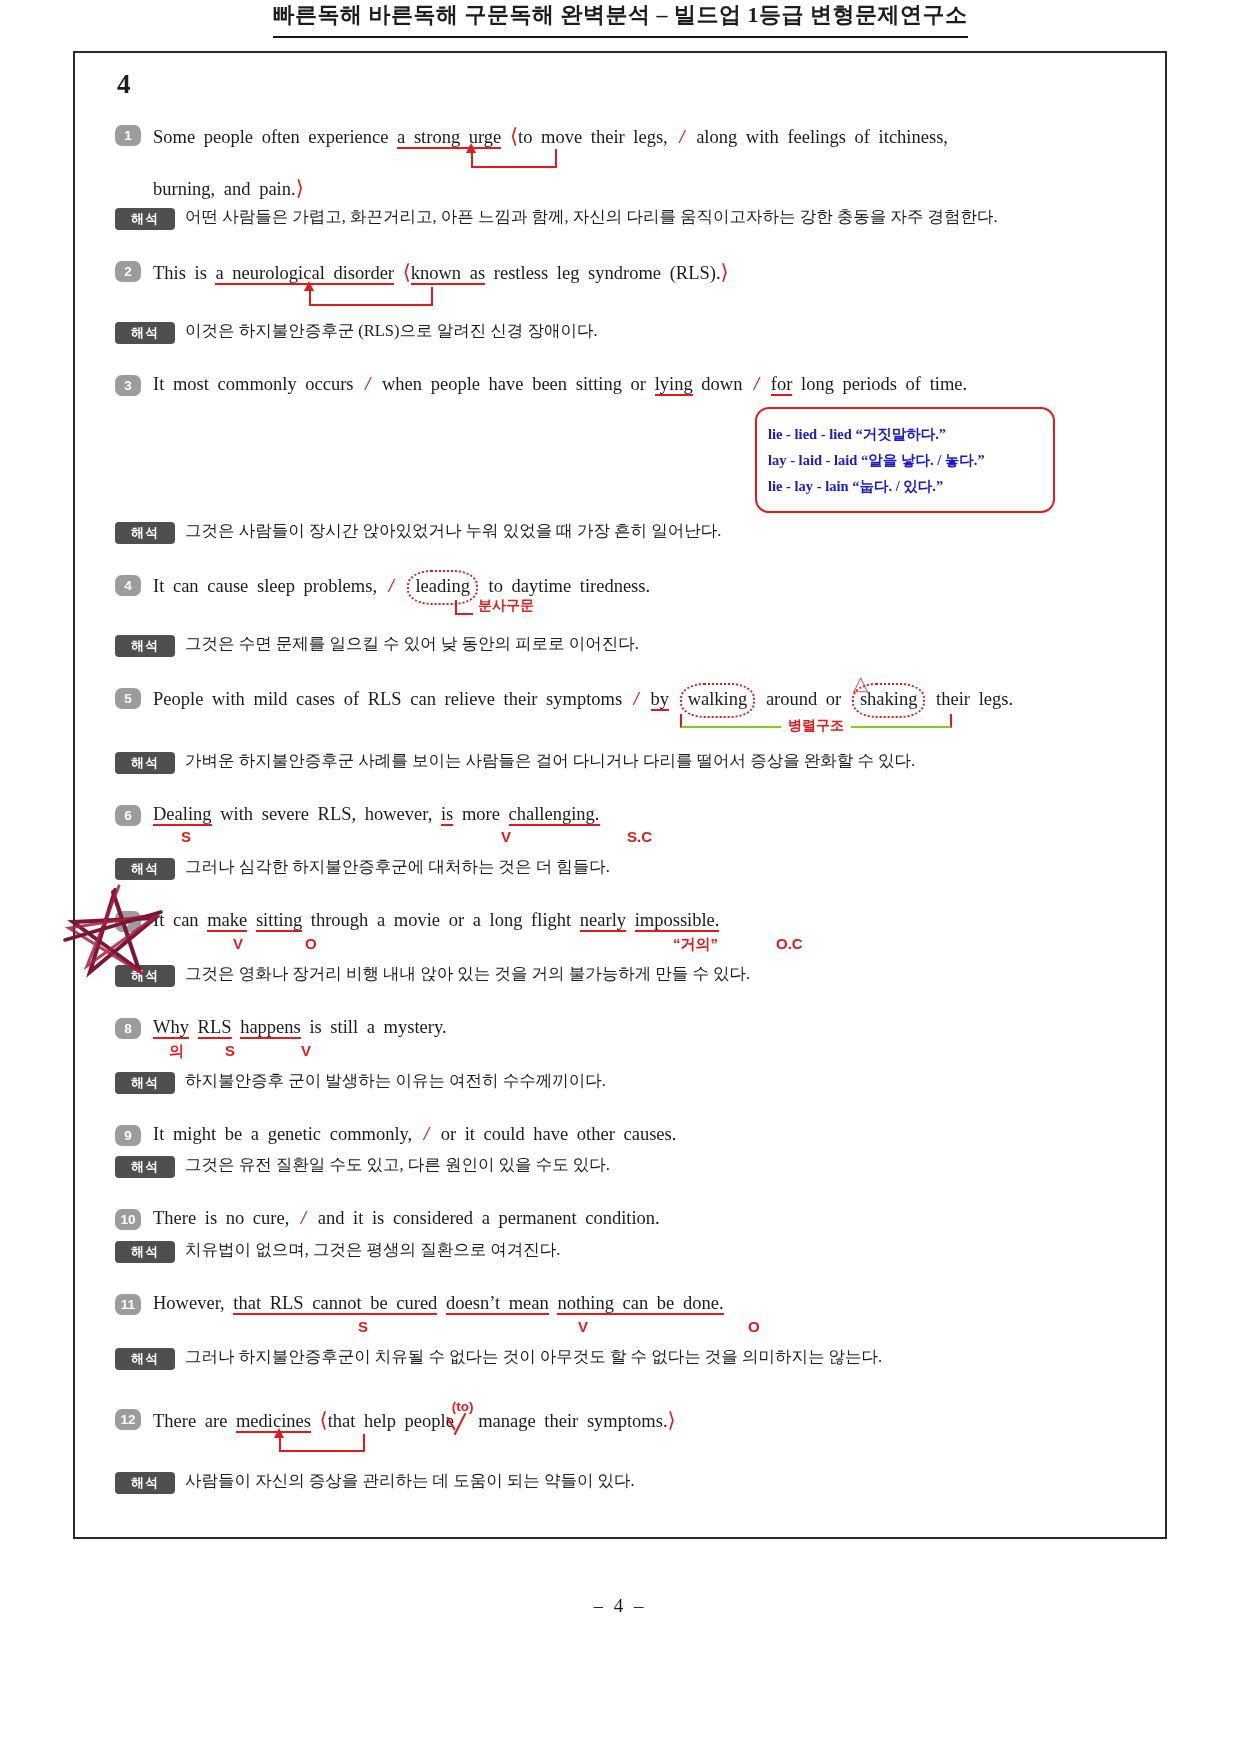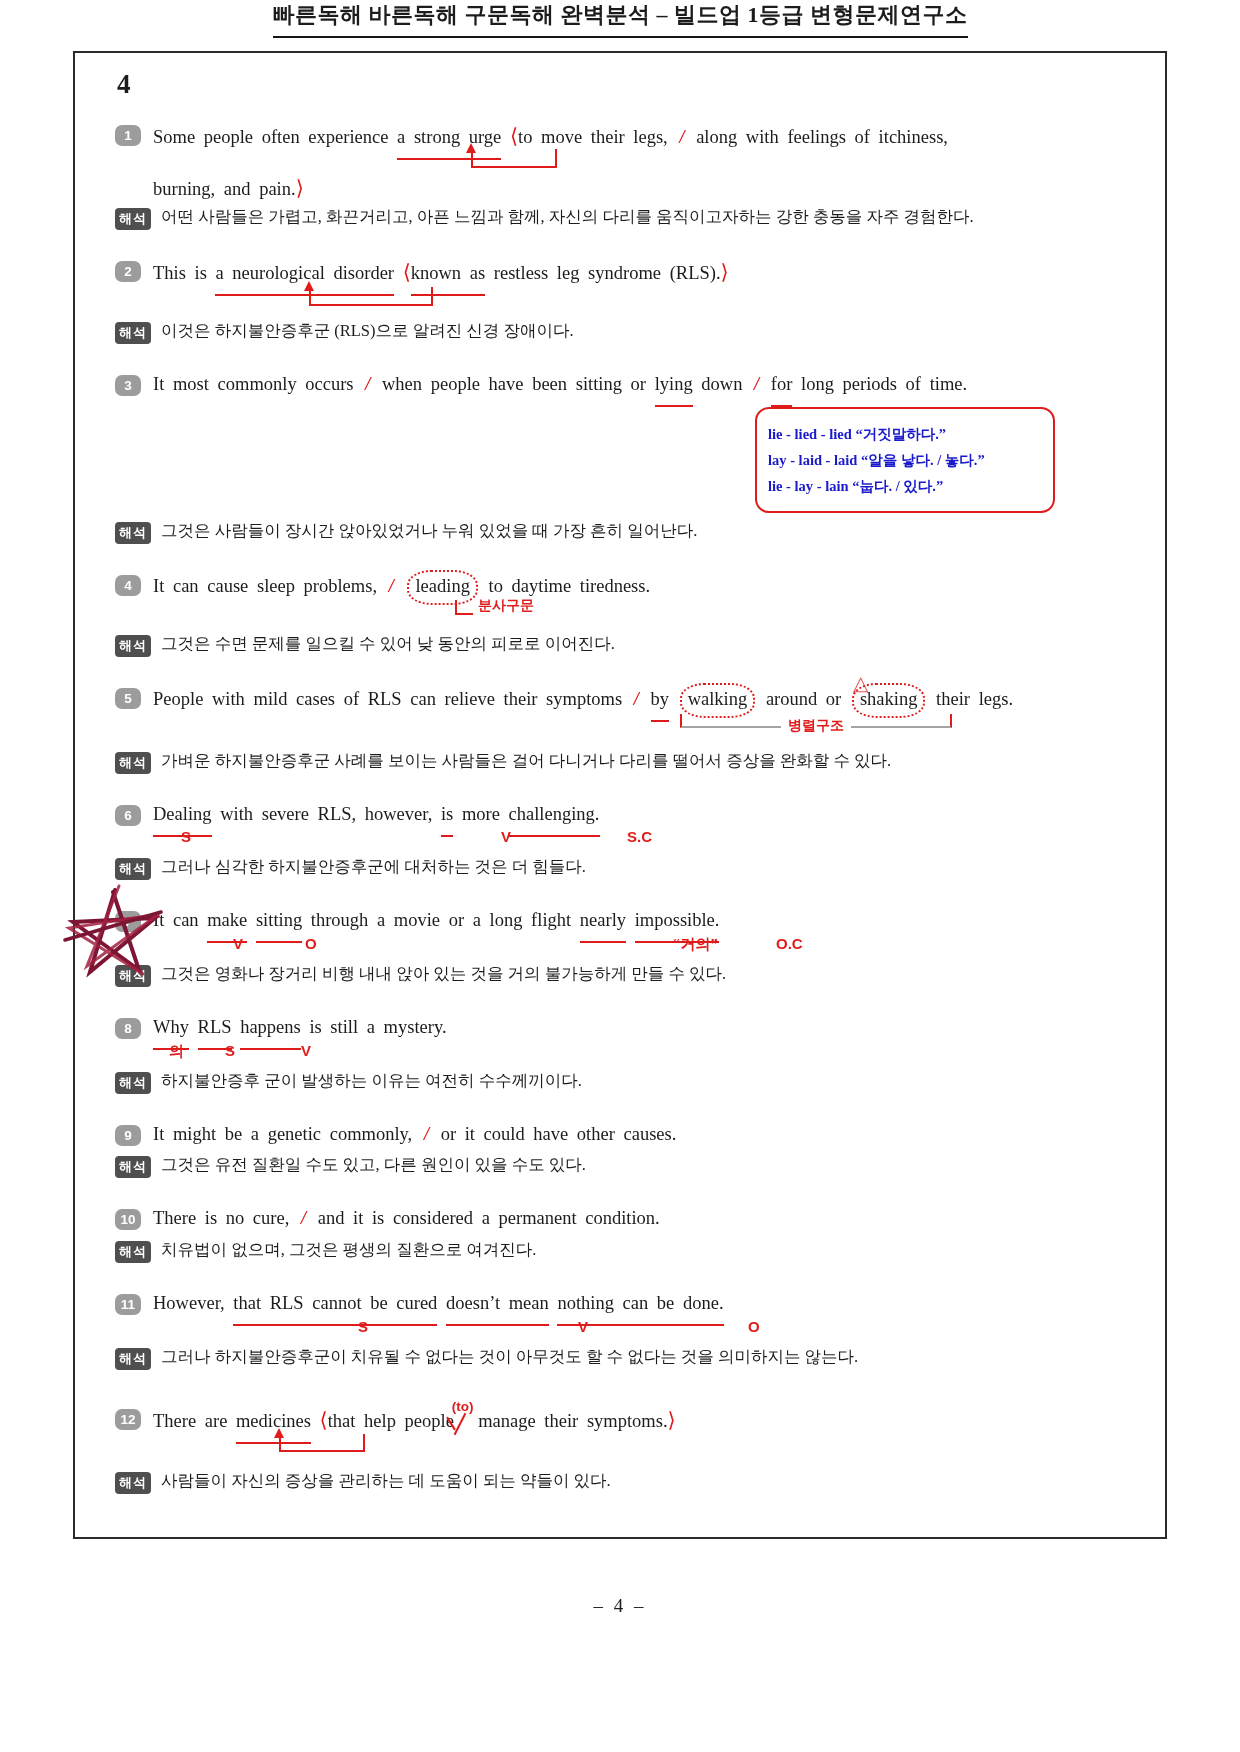"a strong urge" .seg-u { padding-bottom: 11px -> 0 }
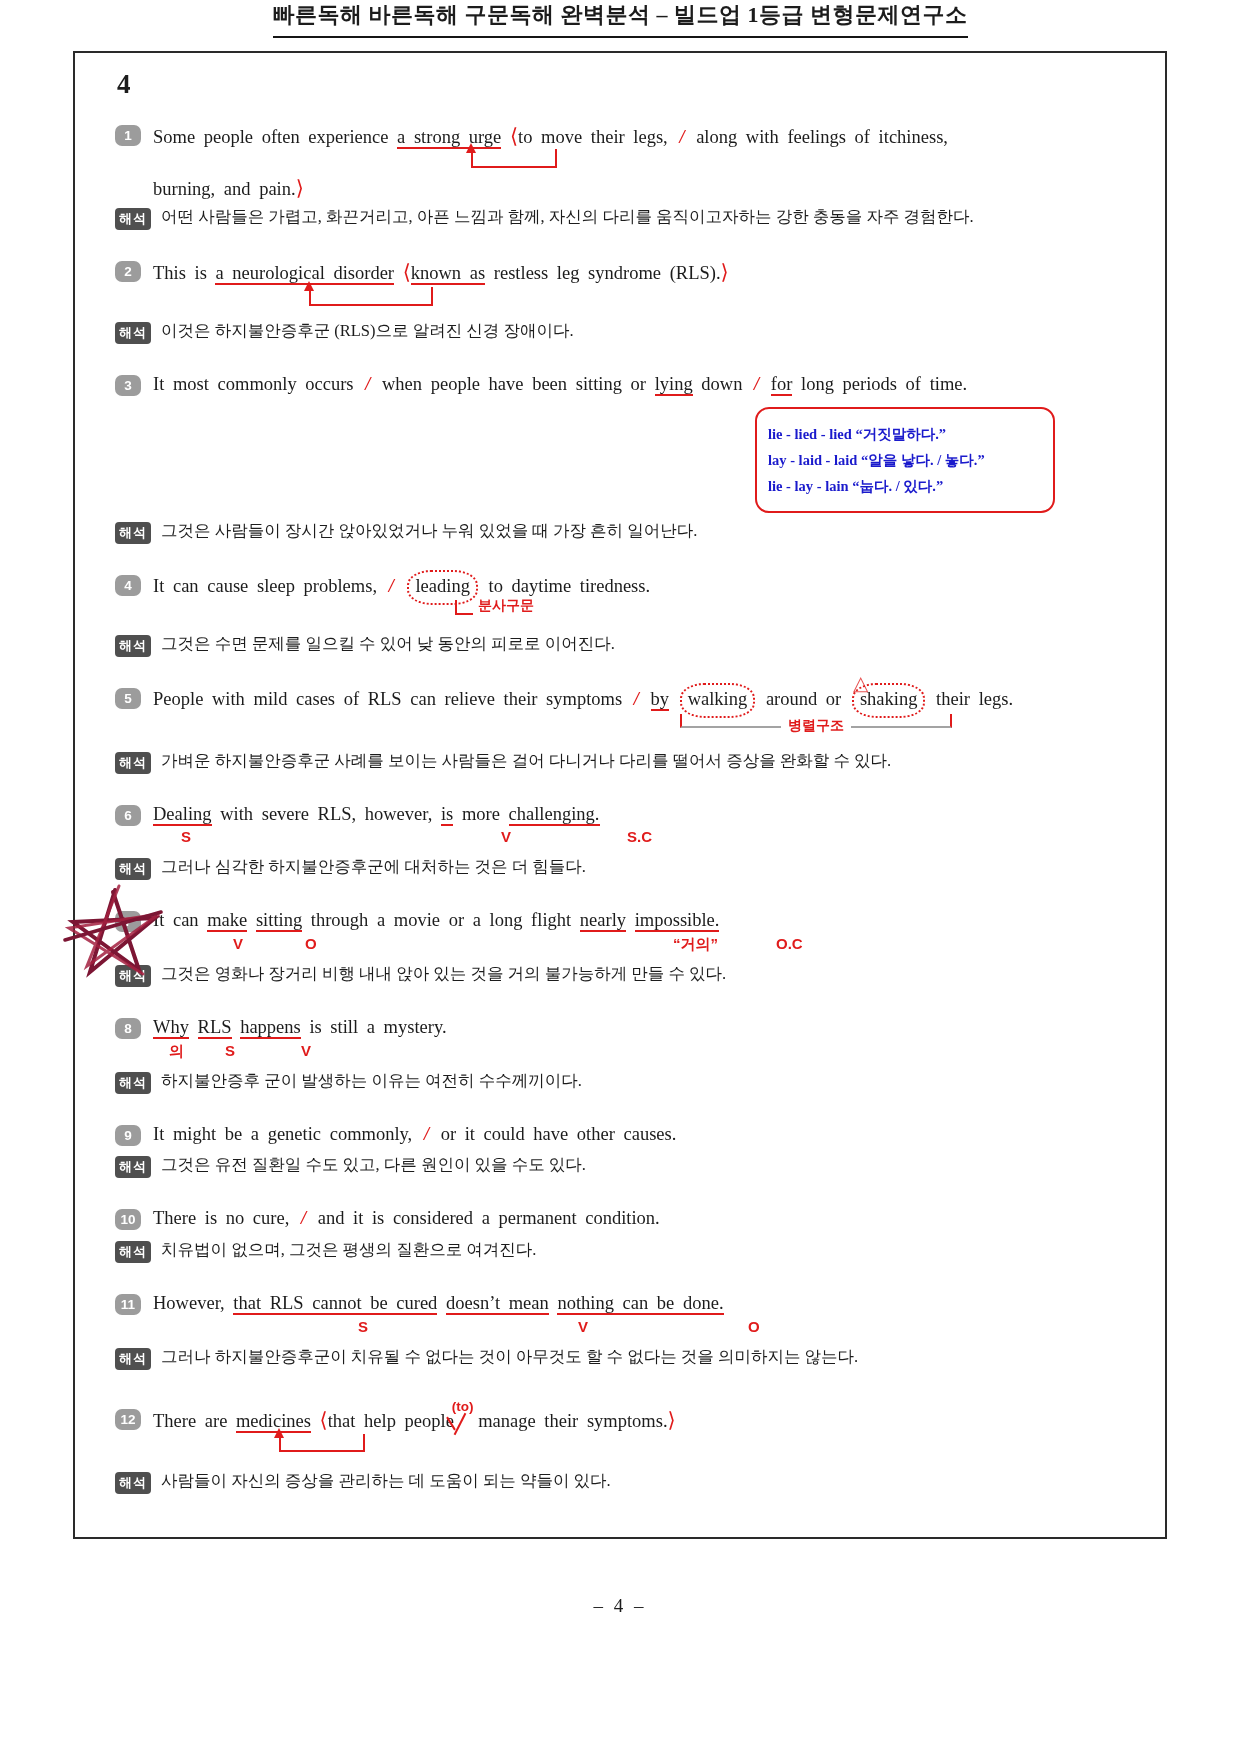"해석" .hseok { padding: 2px 4px -> 2px 16px }
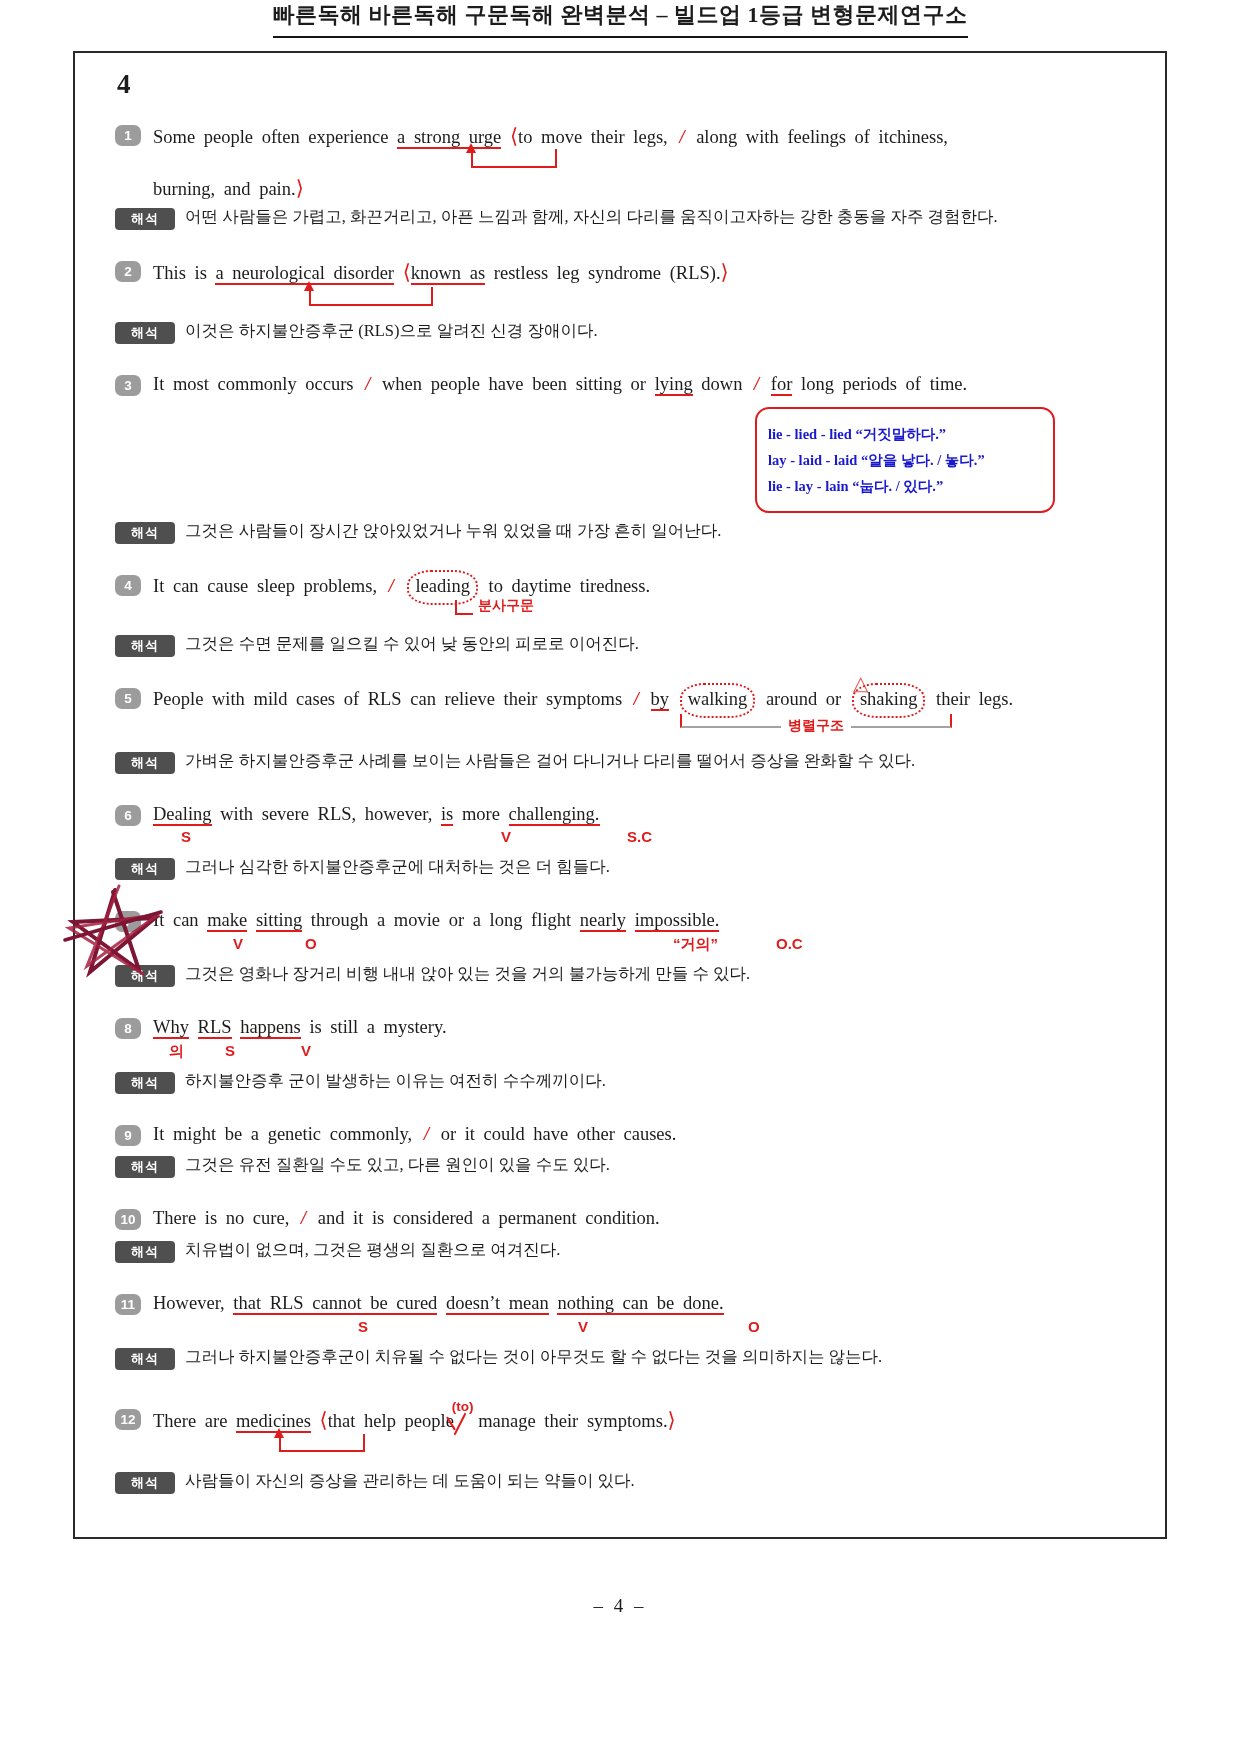"병렬구조" .bracket-note { border-bottom: 2px solid #a3a3a3 -> 2px solid #84cc16 }
